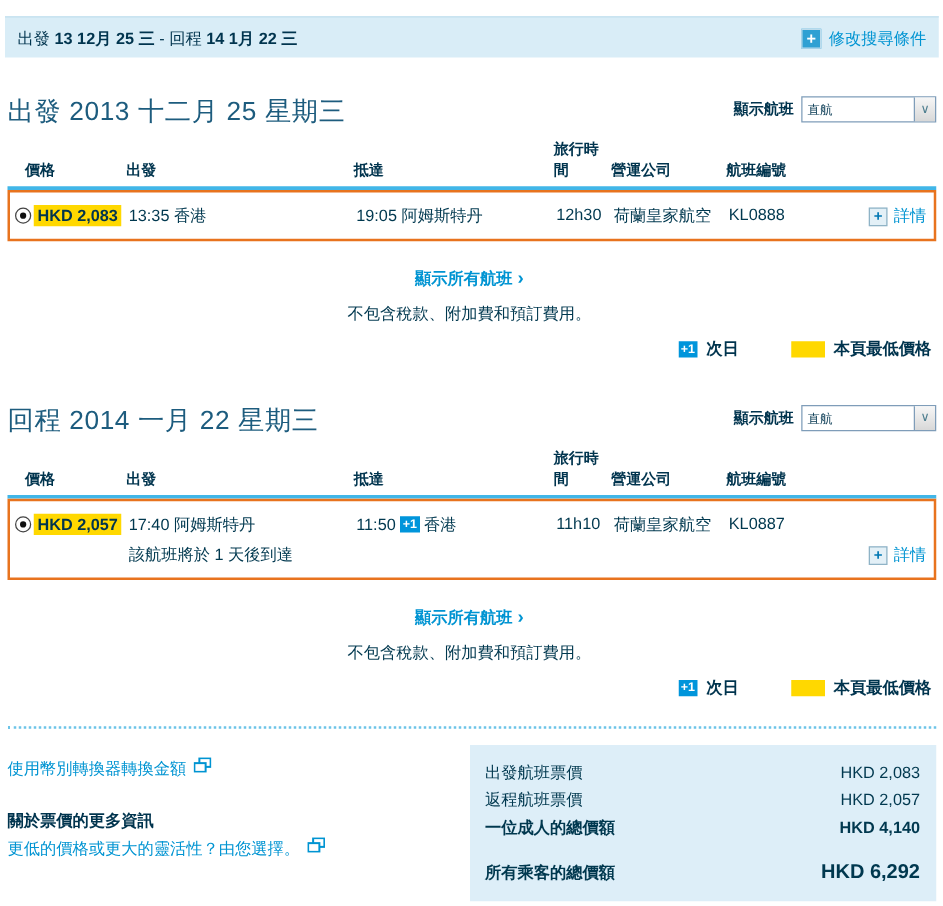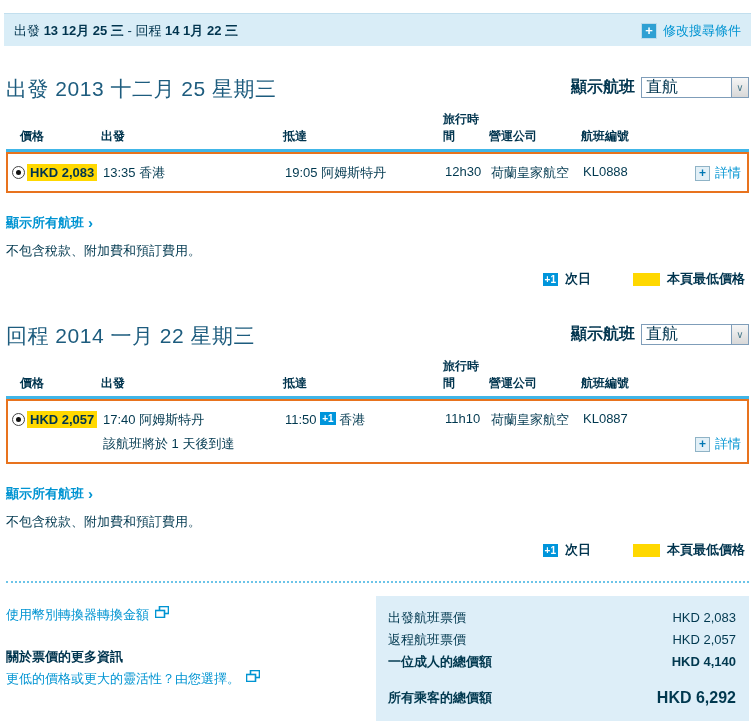"顯示航班" .filter-label { font-size: 16px -> 12px }
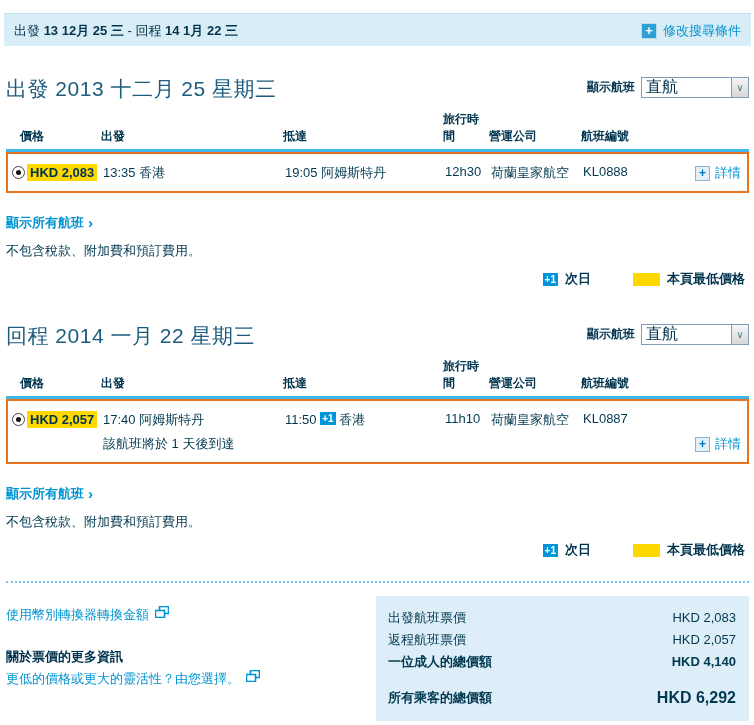"直航" .fake-select .sel-value { font-size: 16px -> 10px }
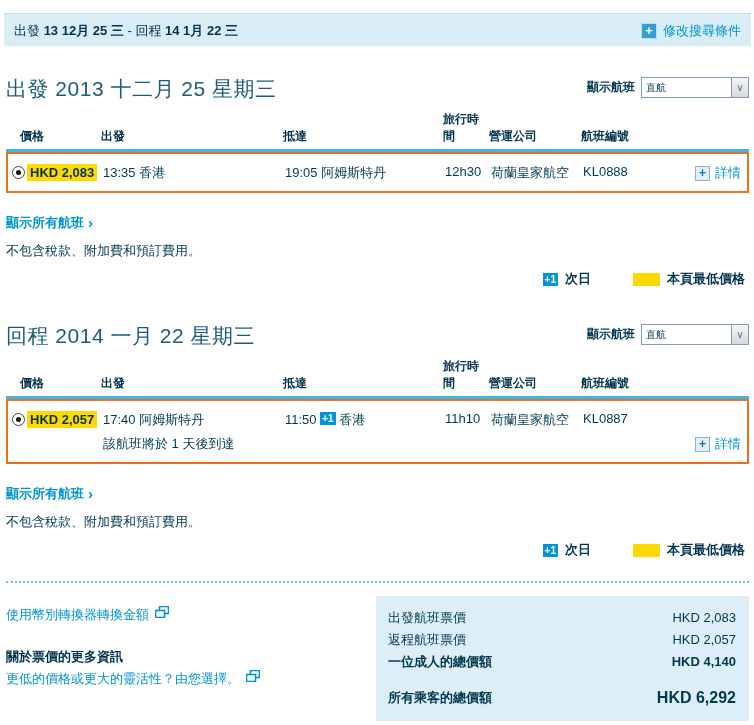"顯示所有航班" .legend { text-align: left -> center }
